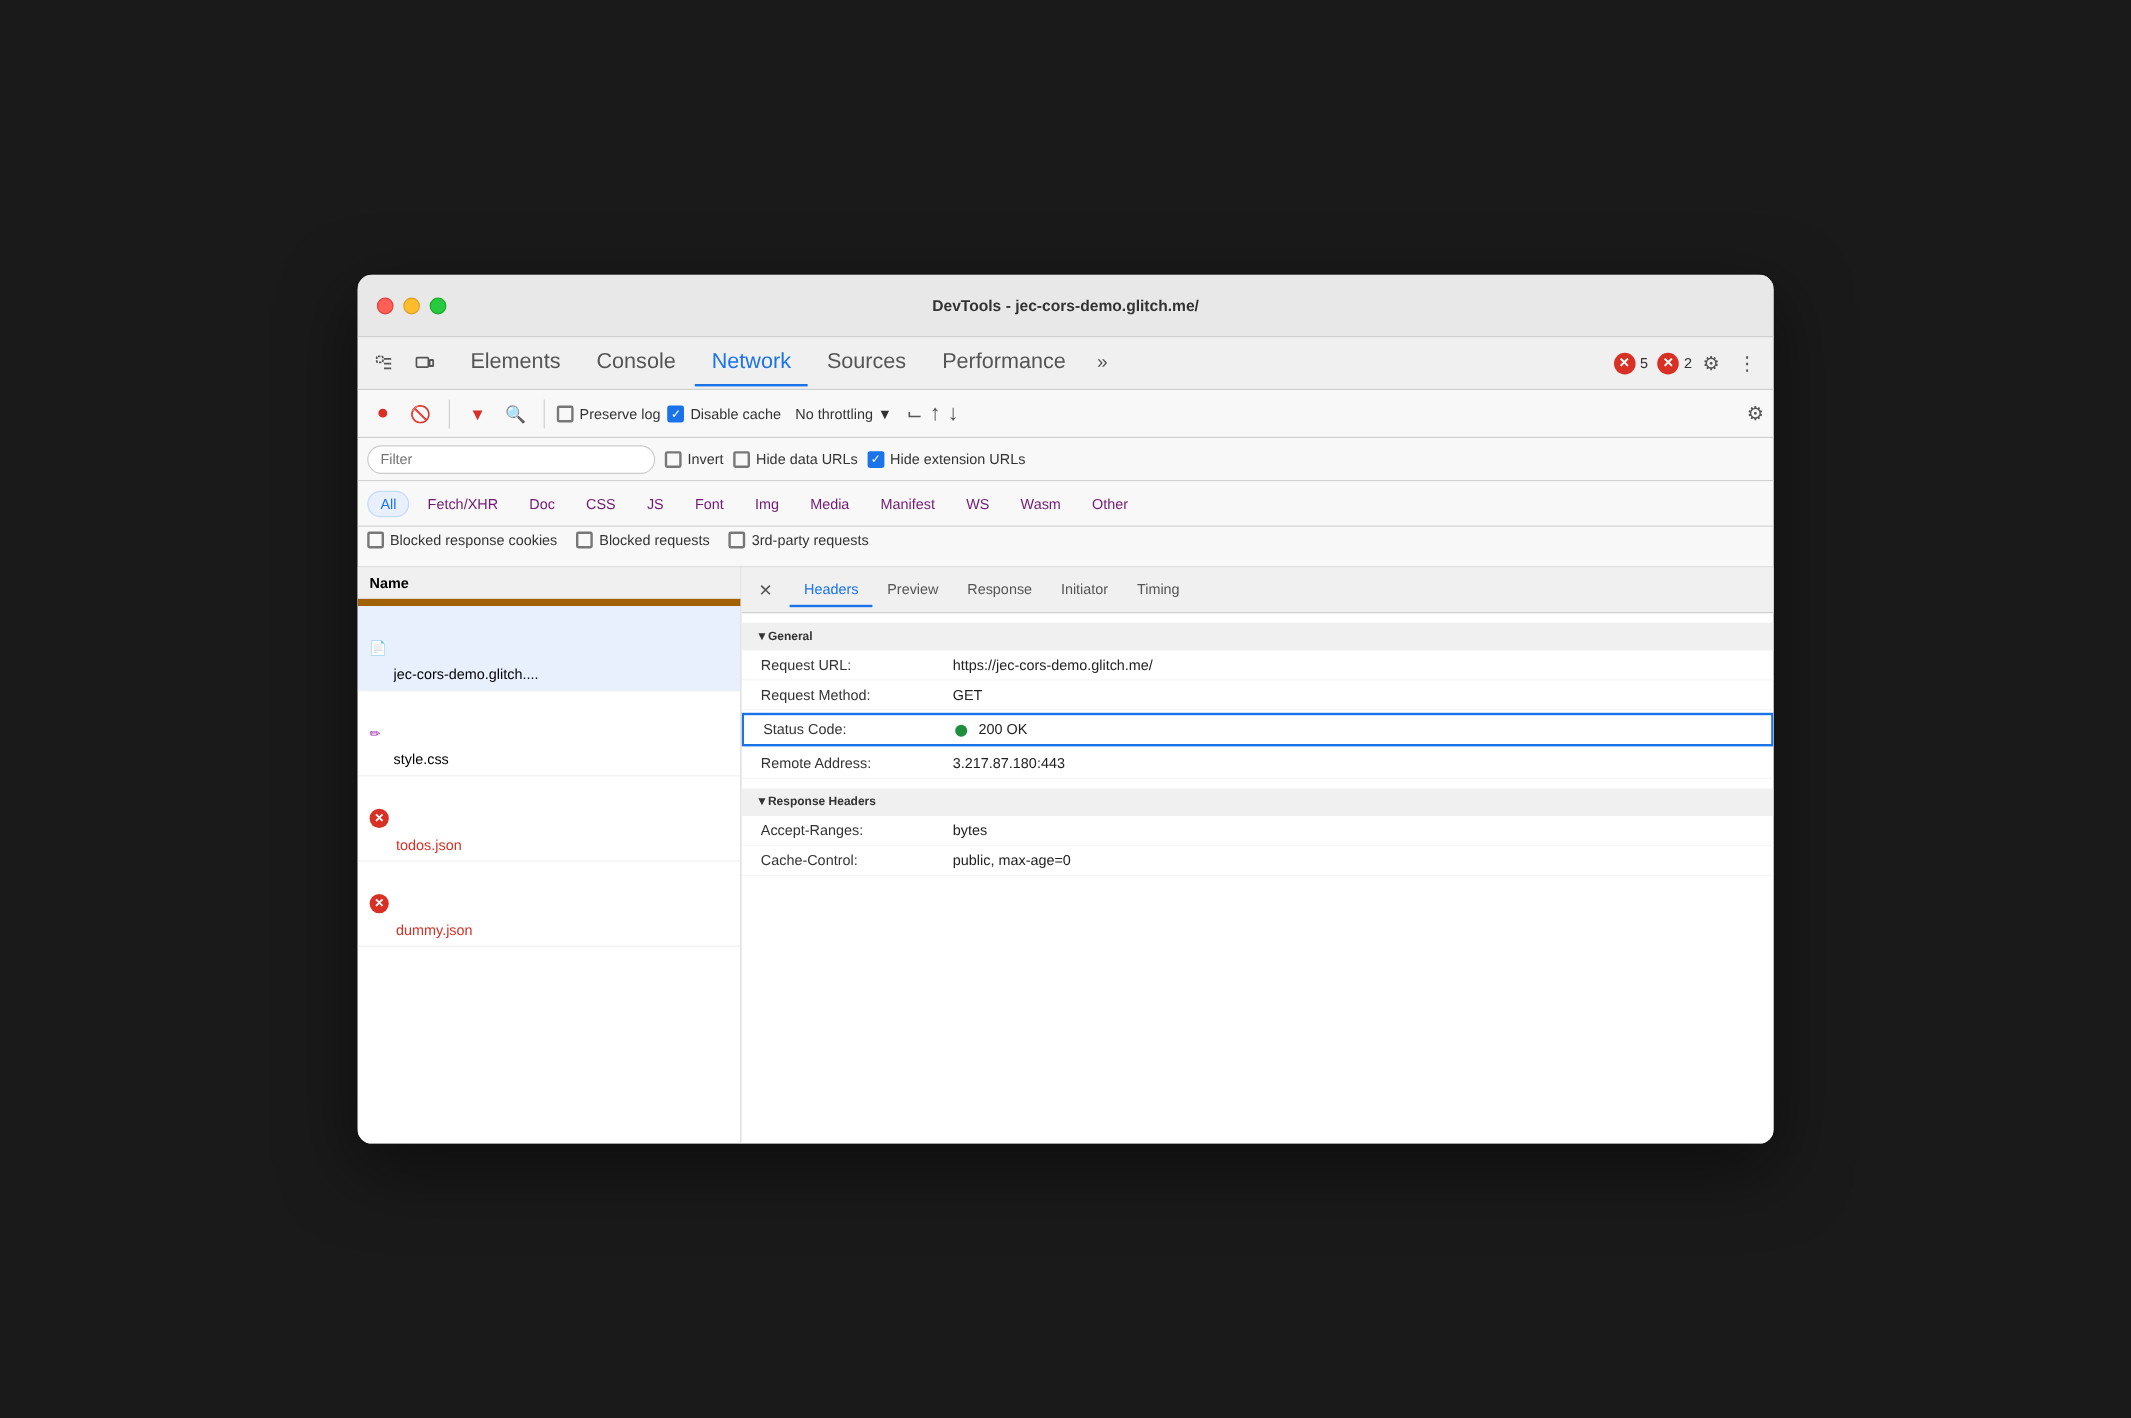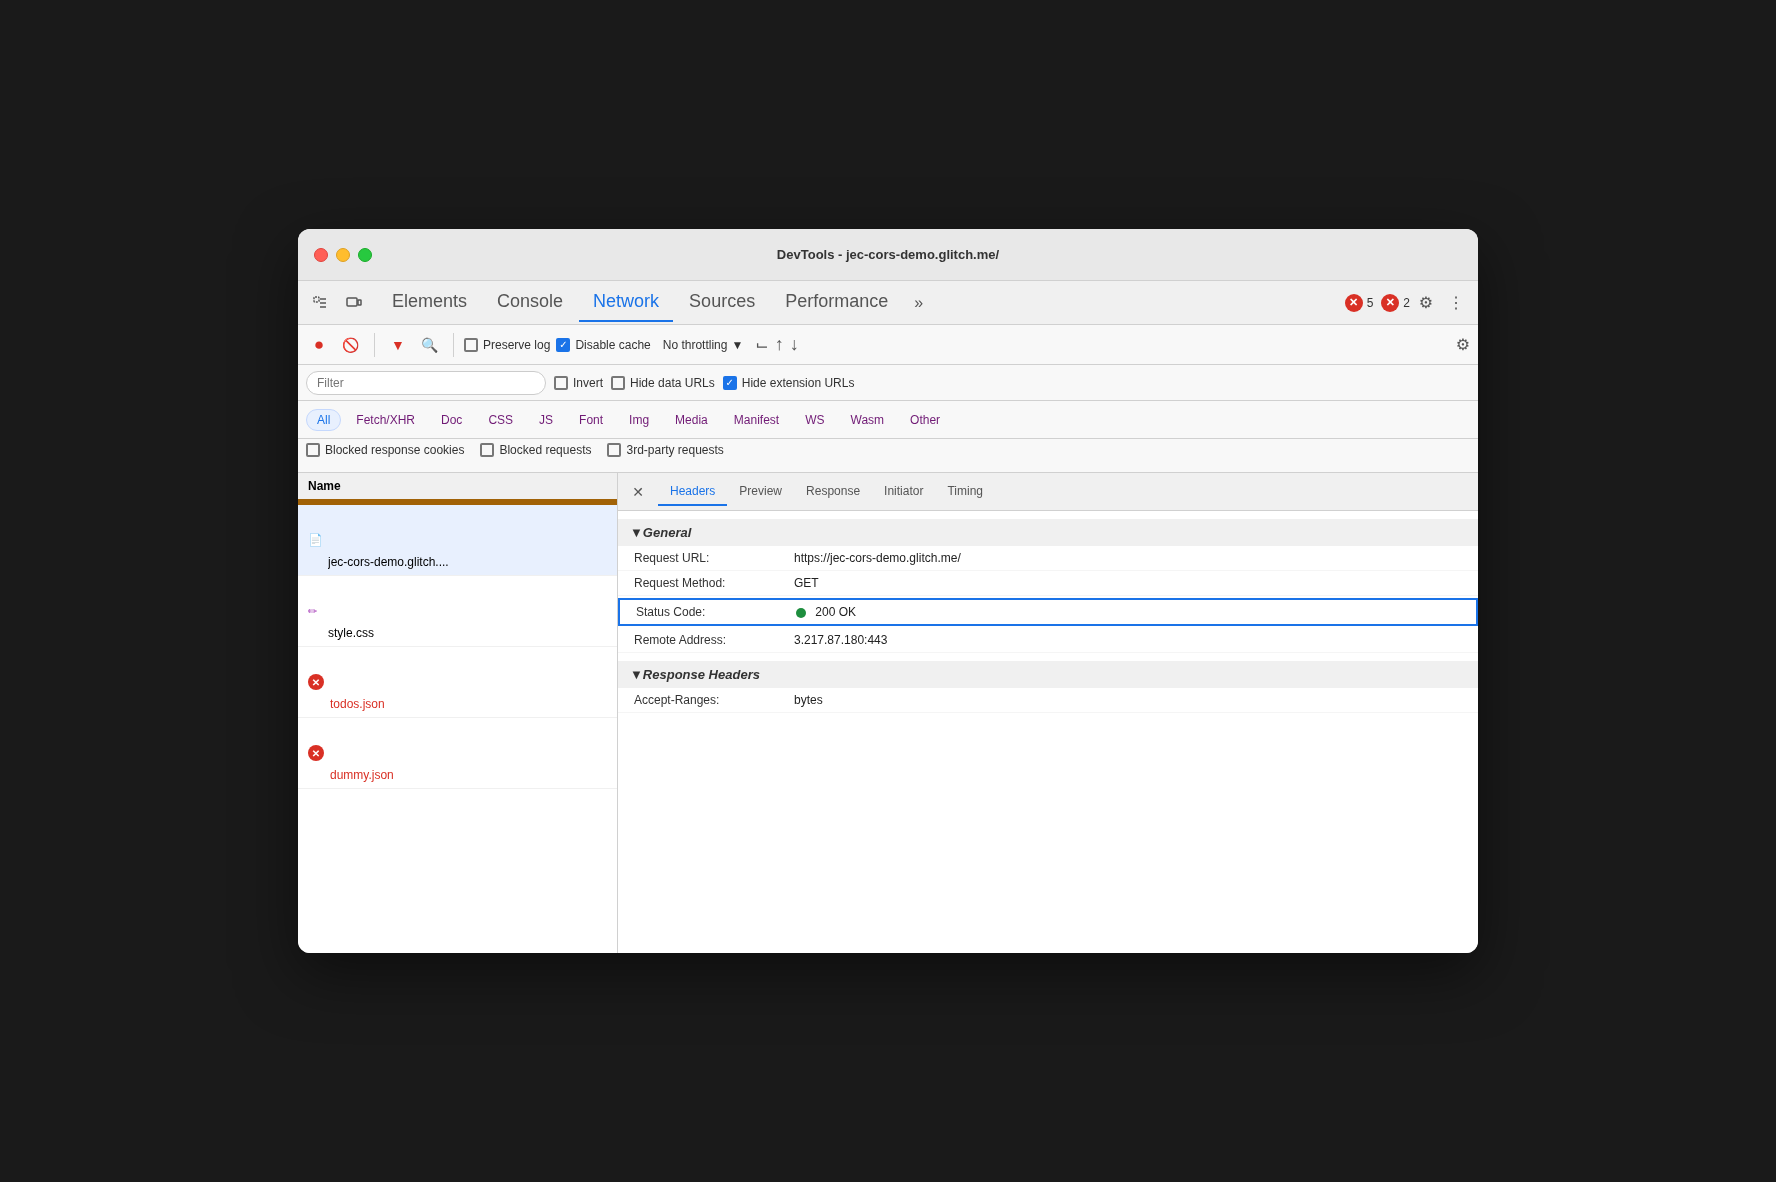"▼General" .section-header { font-size: 13px -> 10px; font-style: italic -> none }
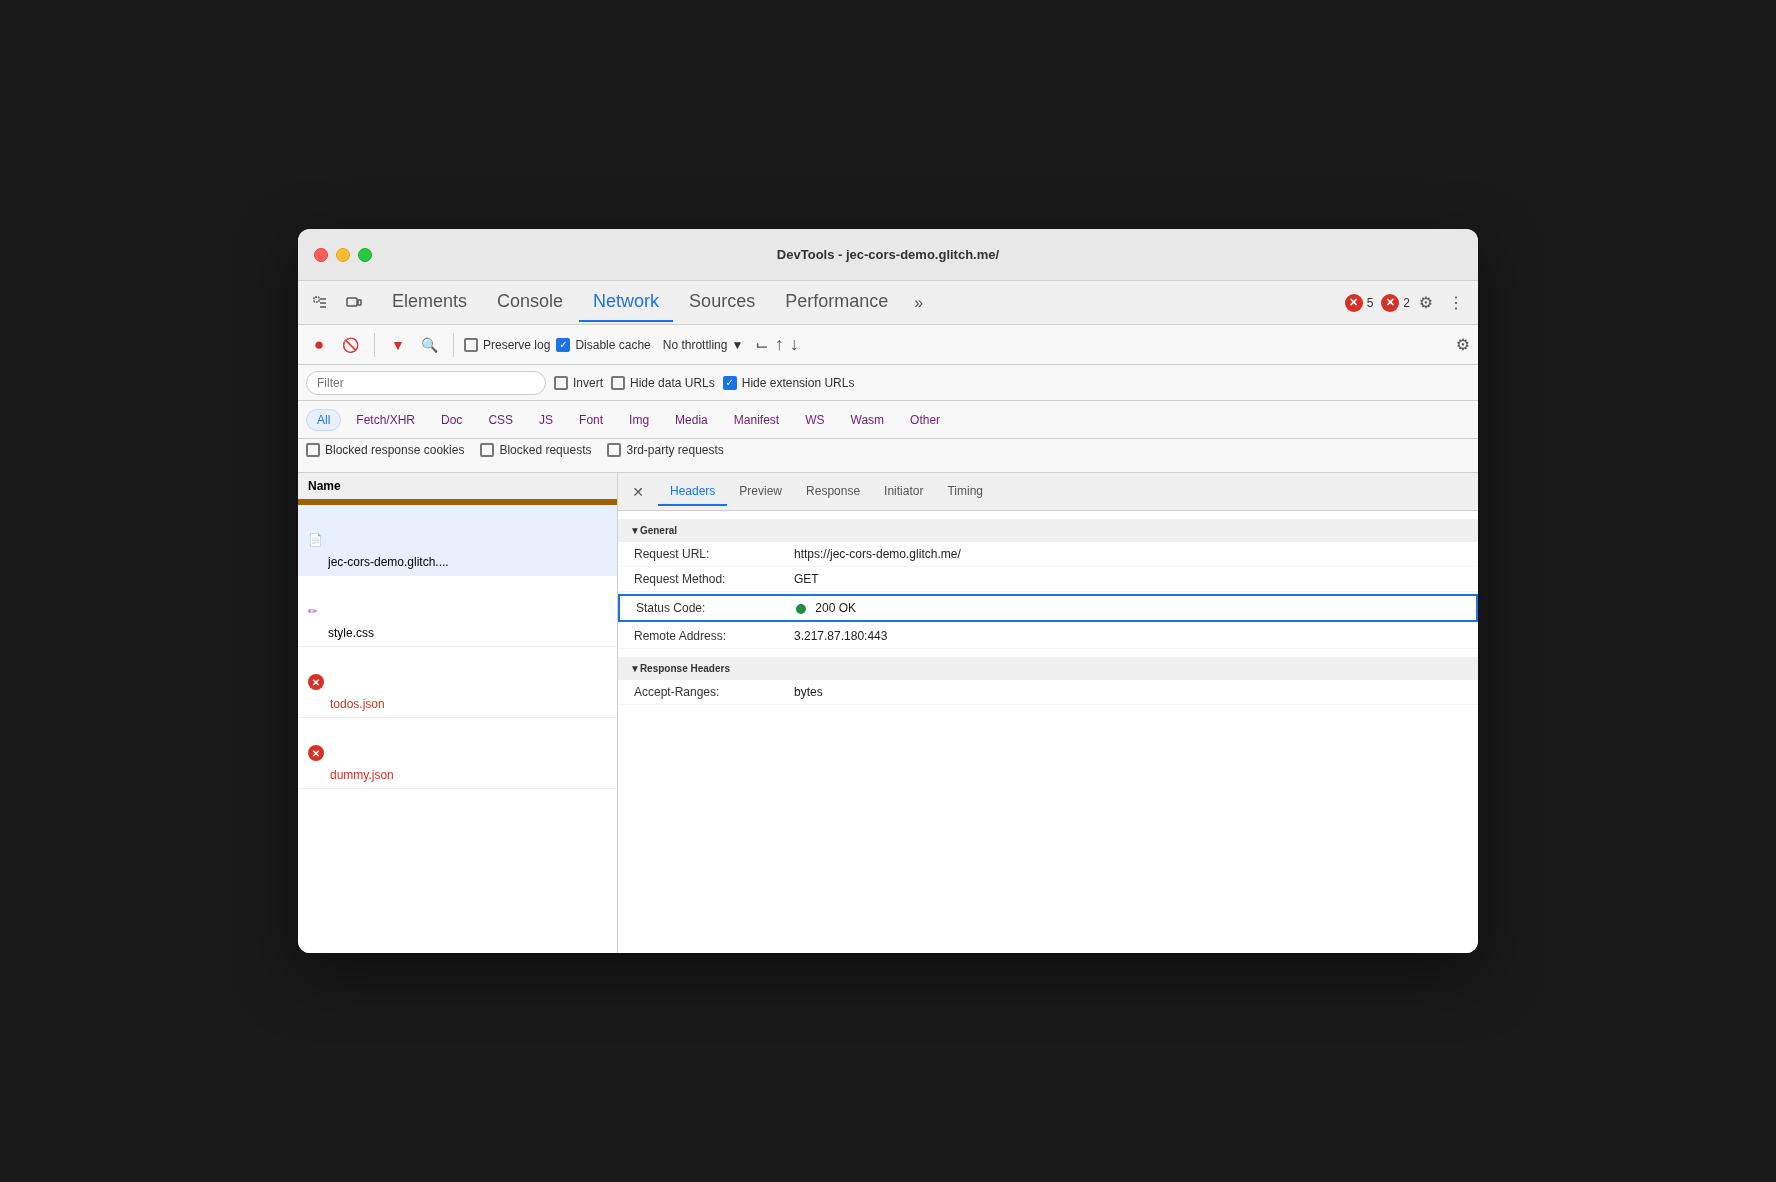"Cache-Control:" div.detail-row { html: none -> <div> <span>Cache-Control:</span> <span>public, max-age=0</span> </div> }
